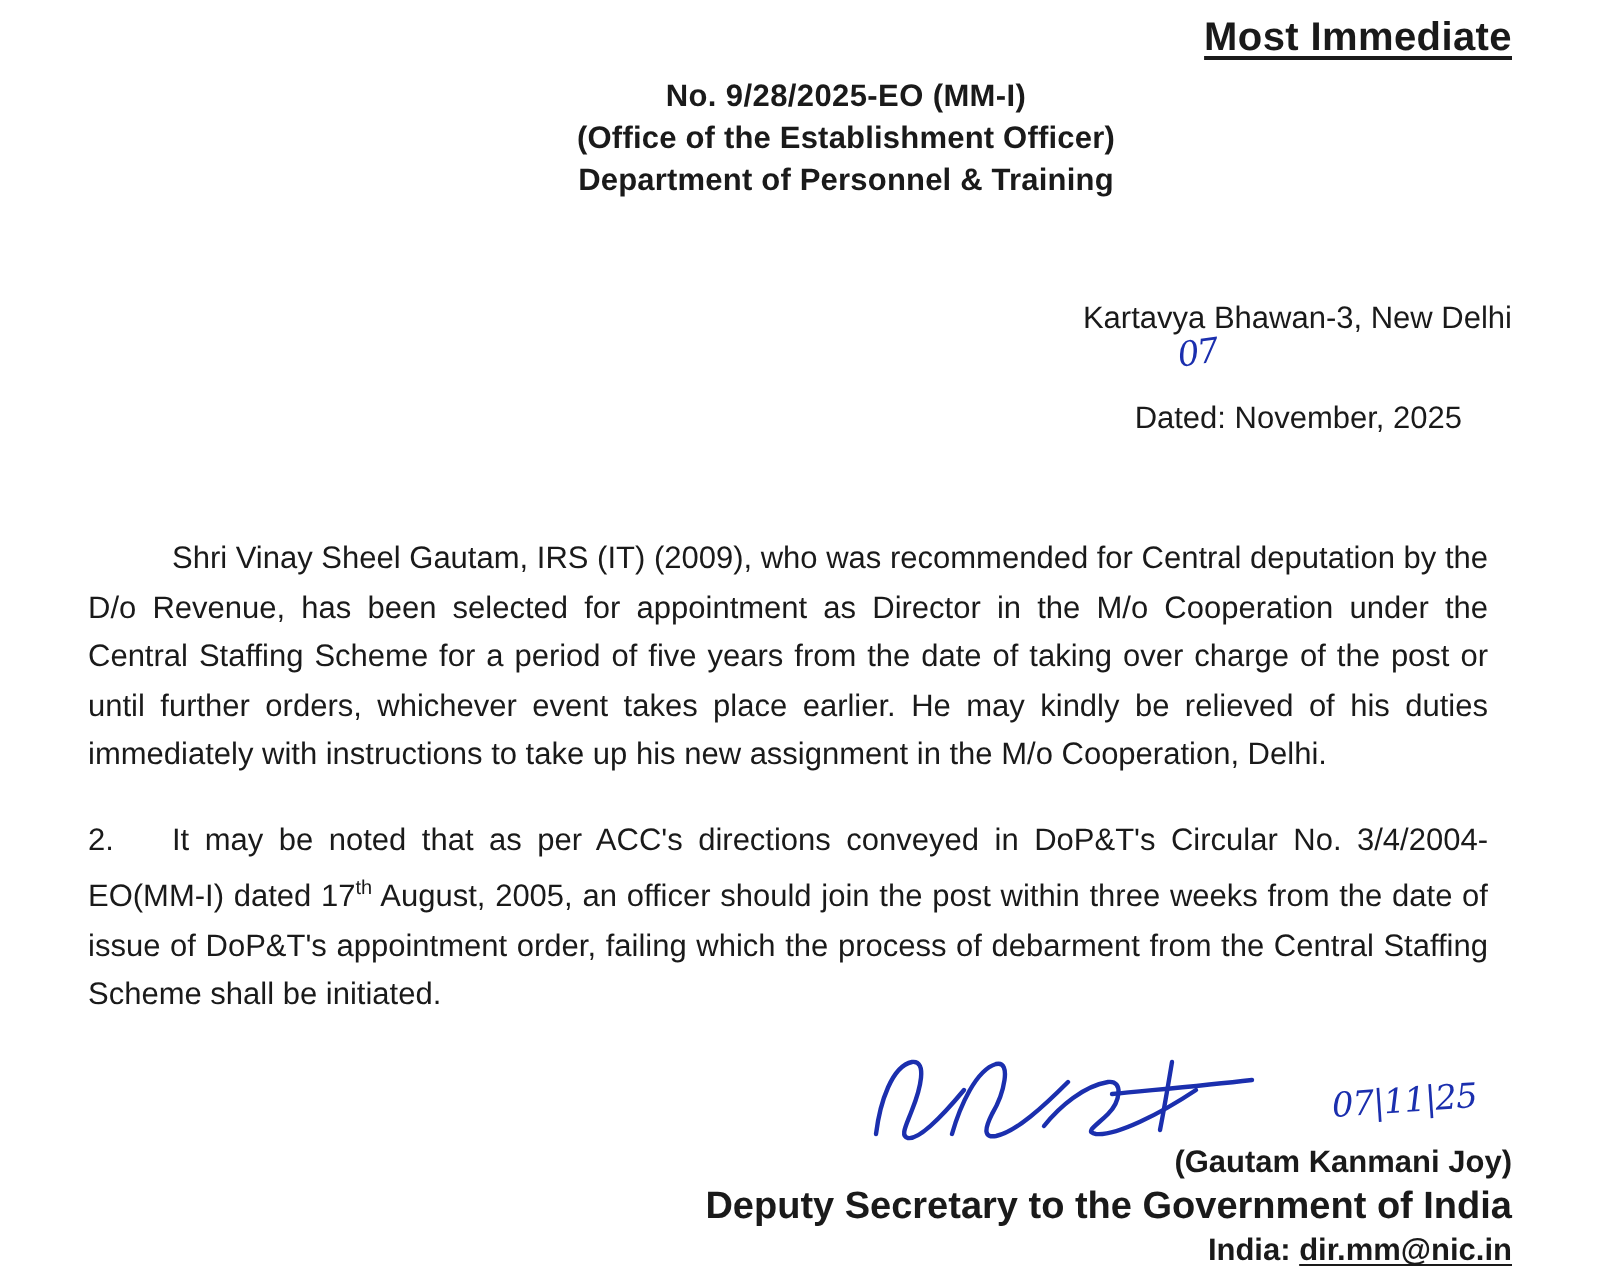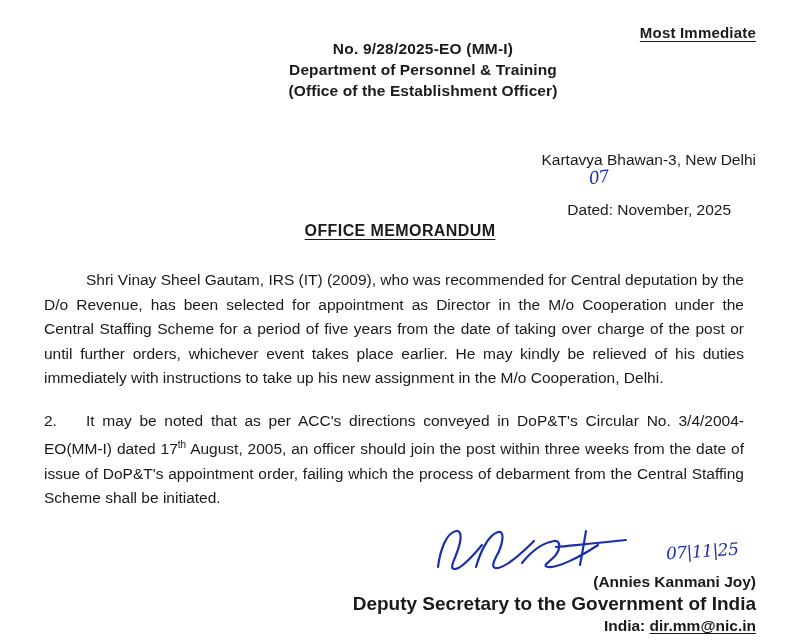"Most Immediate" .most-immediate { font-size: 15px -> 20px; top: 24px -> 8px }
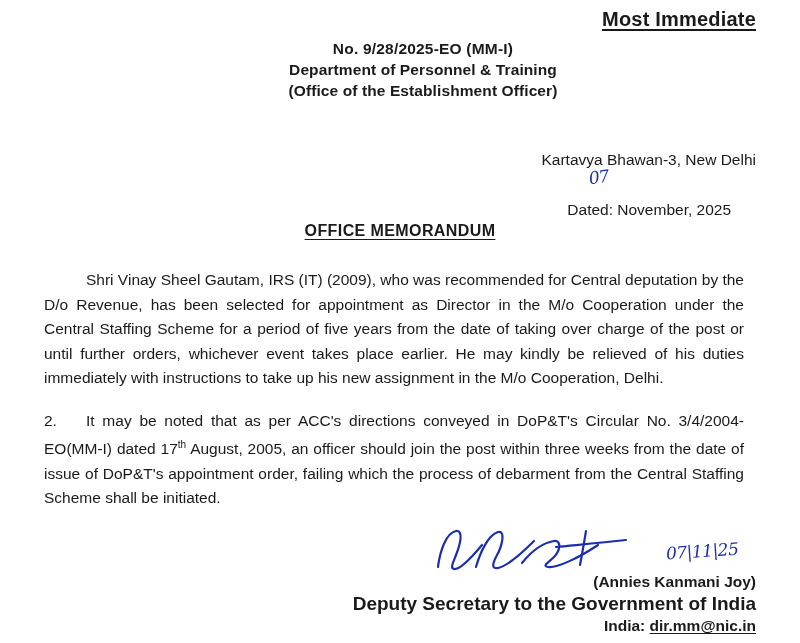"Department of Personnel & Training" div.line { order: before "(Office of the Establishment Officer)" -> after "(Office of the Establishment Officer)" }
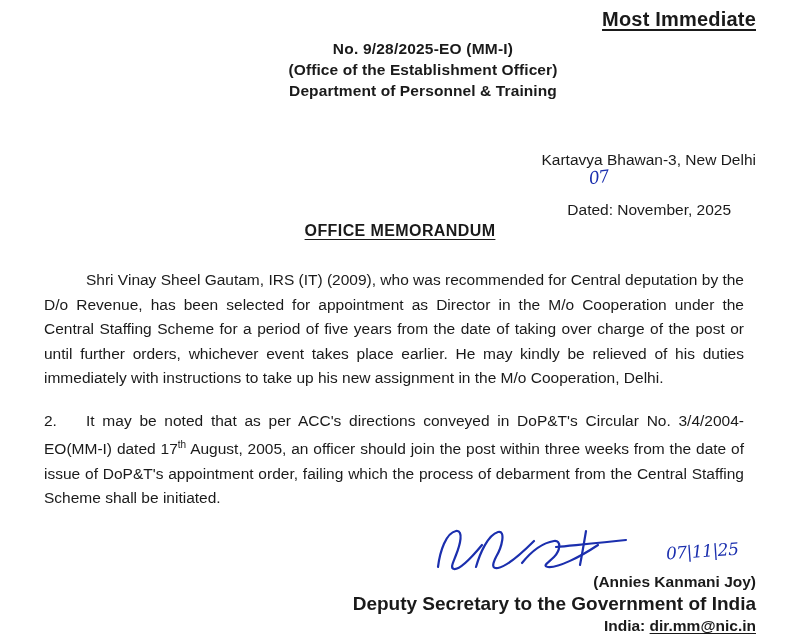"OFFICE MEMORANDUM" div.om-title { html: <div>OFFICE MEMORANDUM</div> -> none }
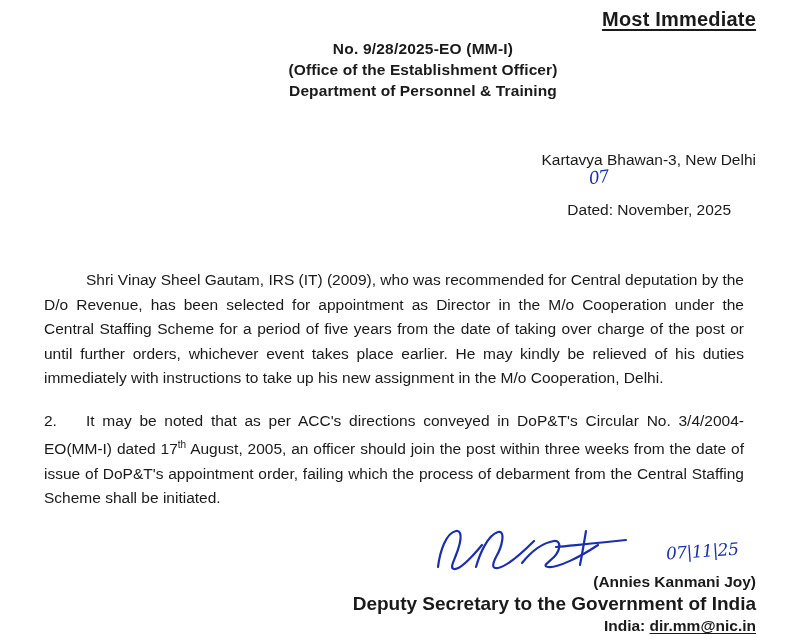"(Annies Kanmani Joy)" div.sig-name { text: Annies -> Gautam }
